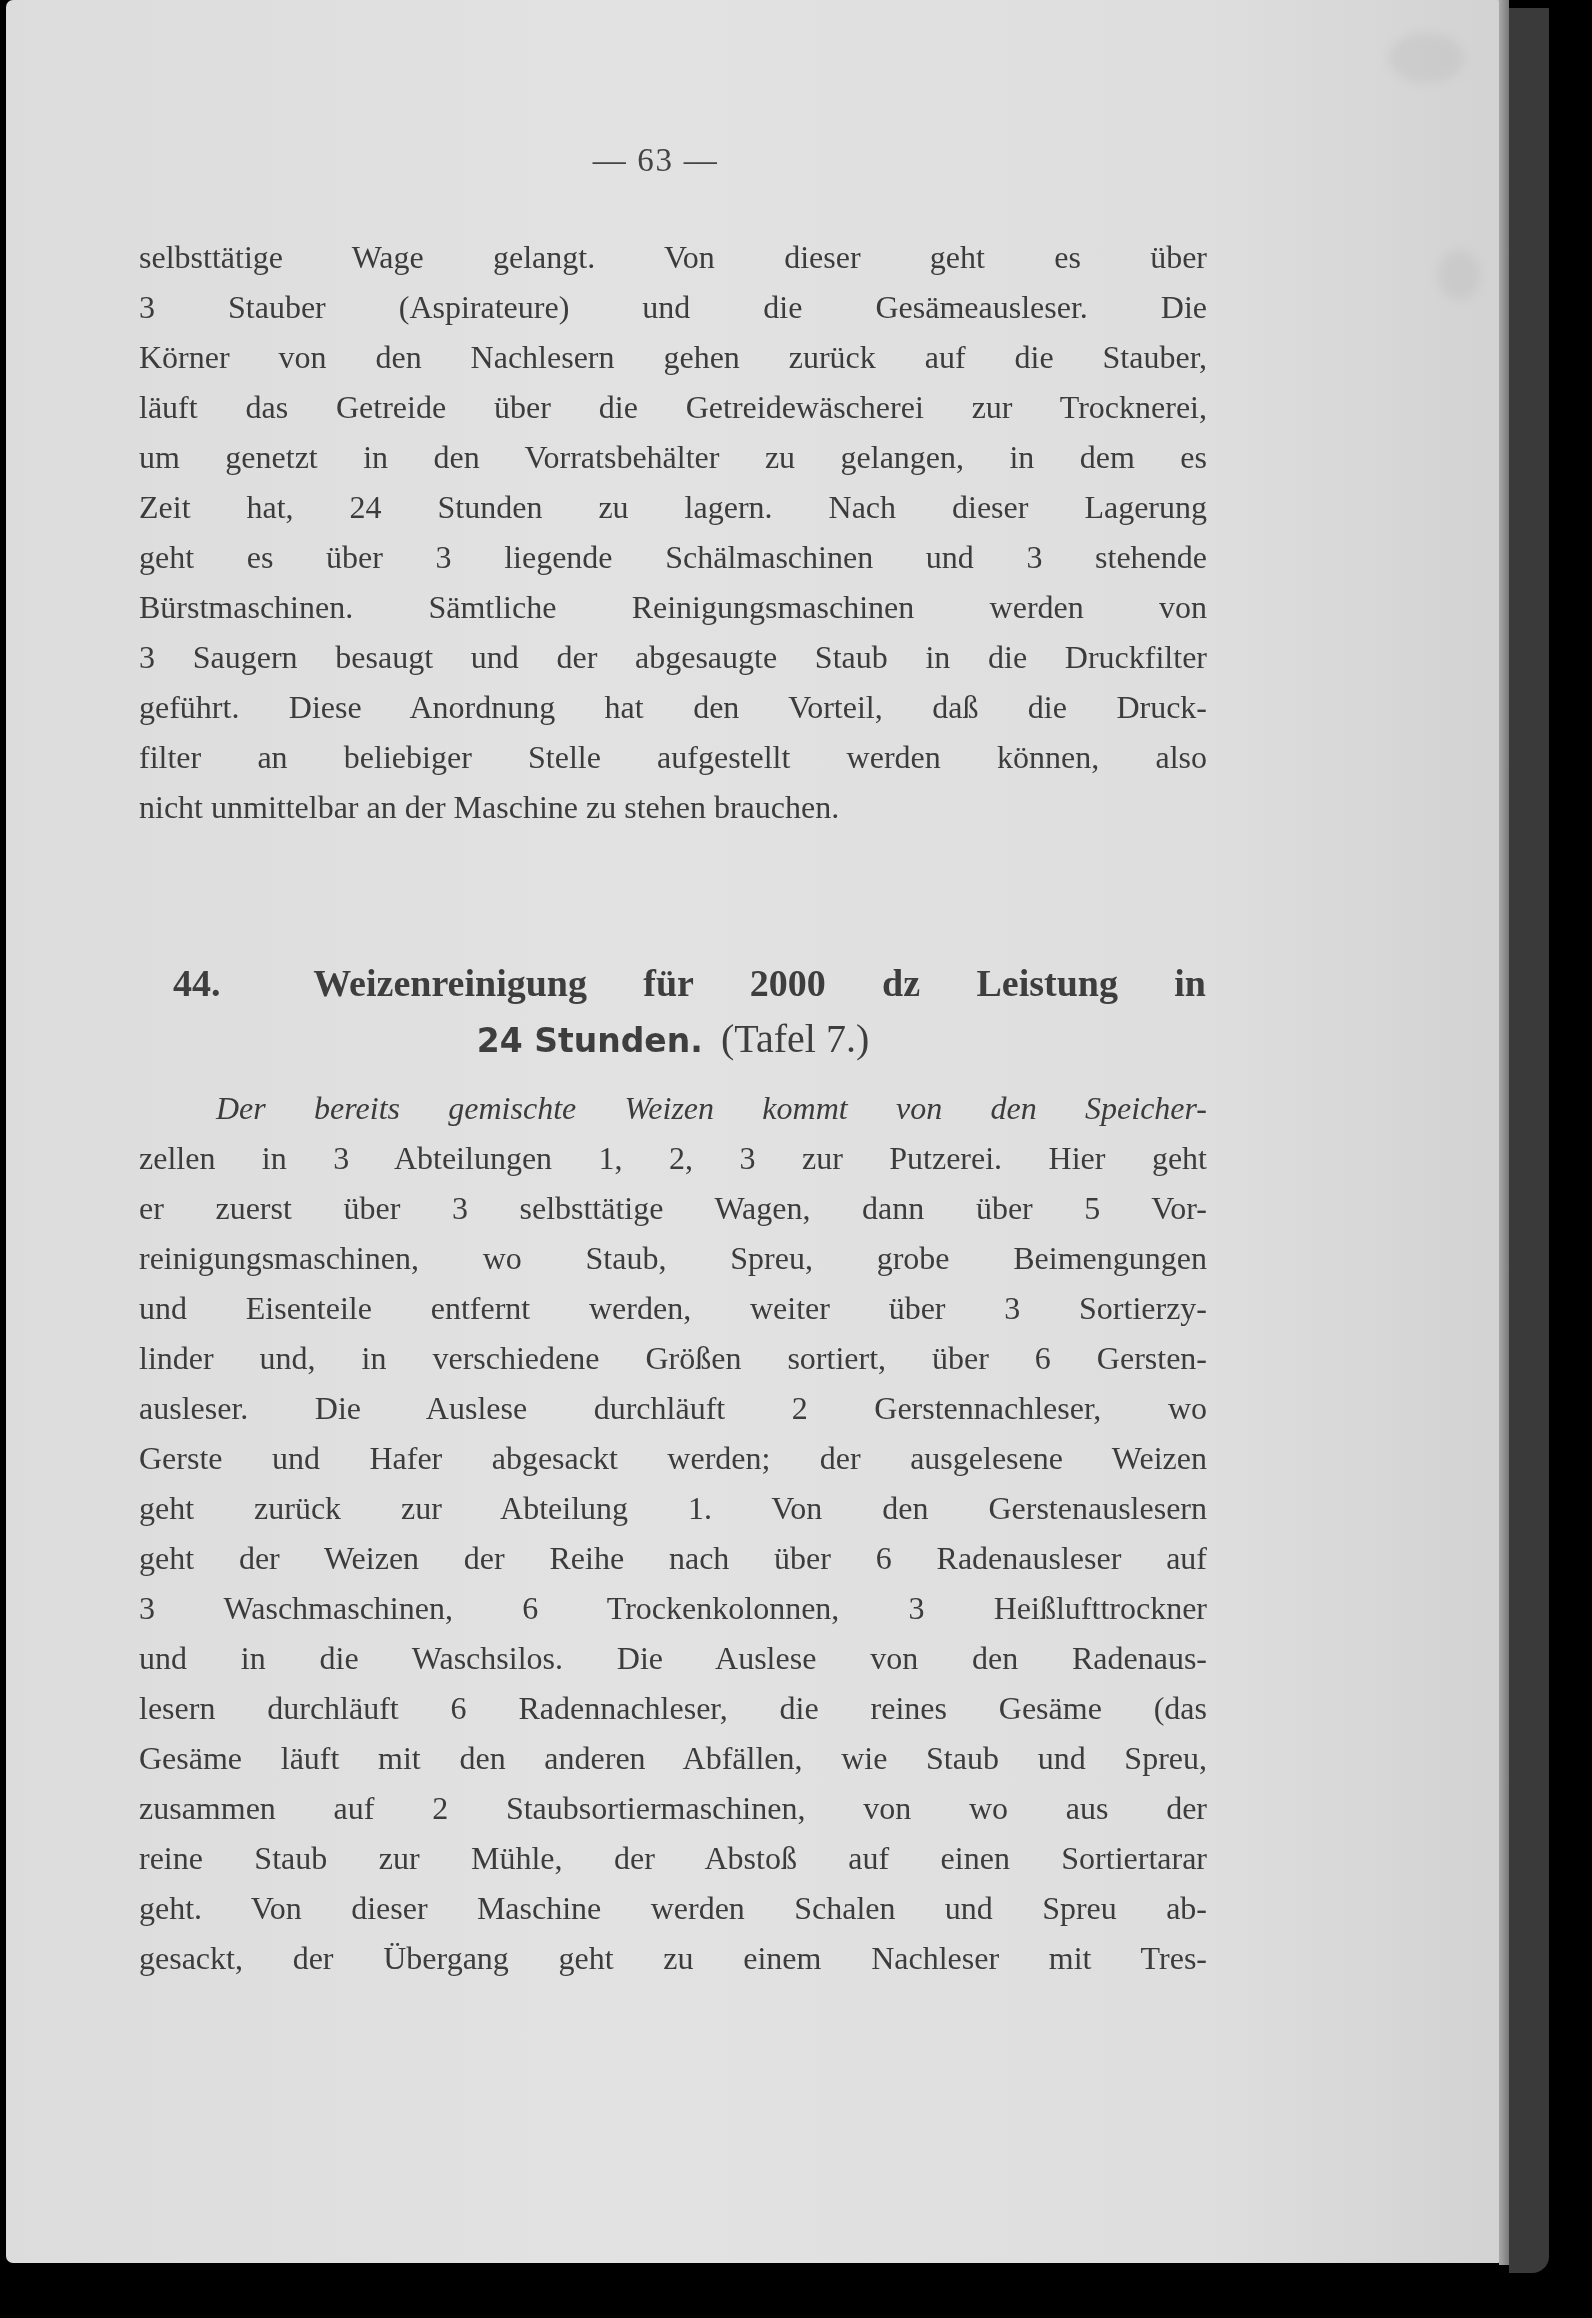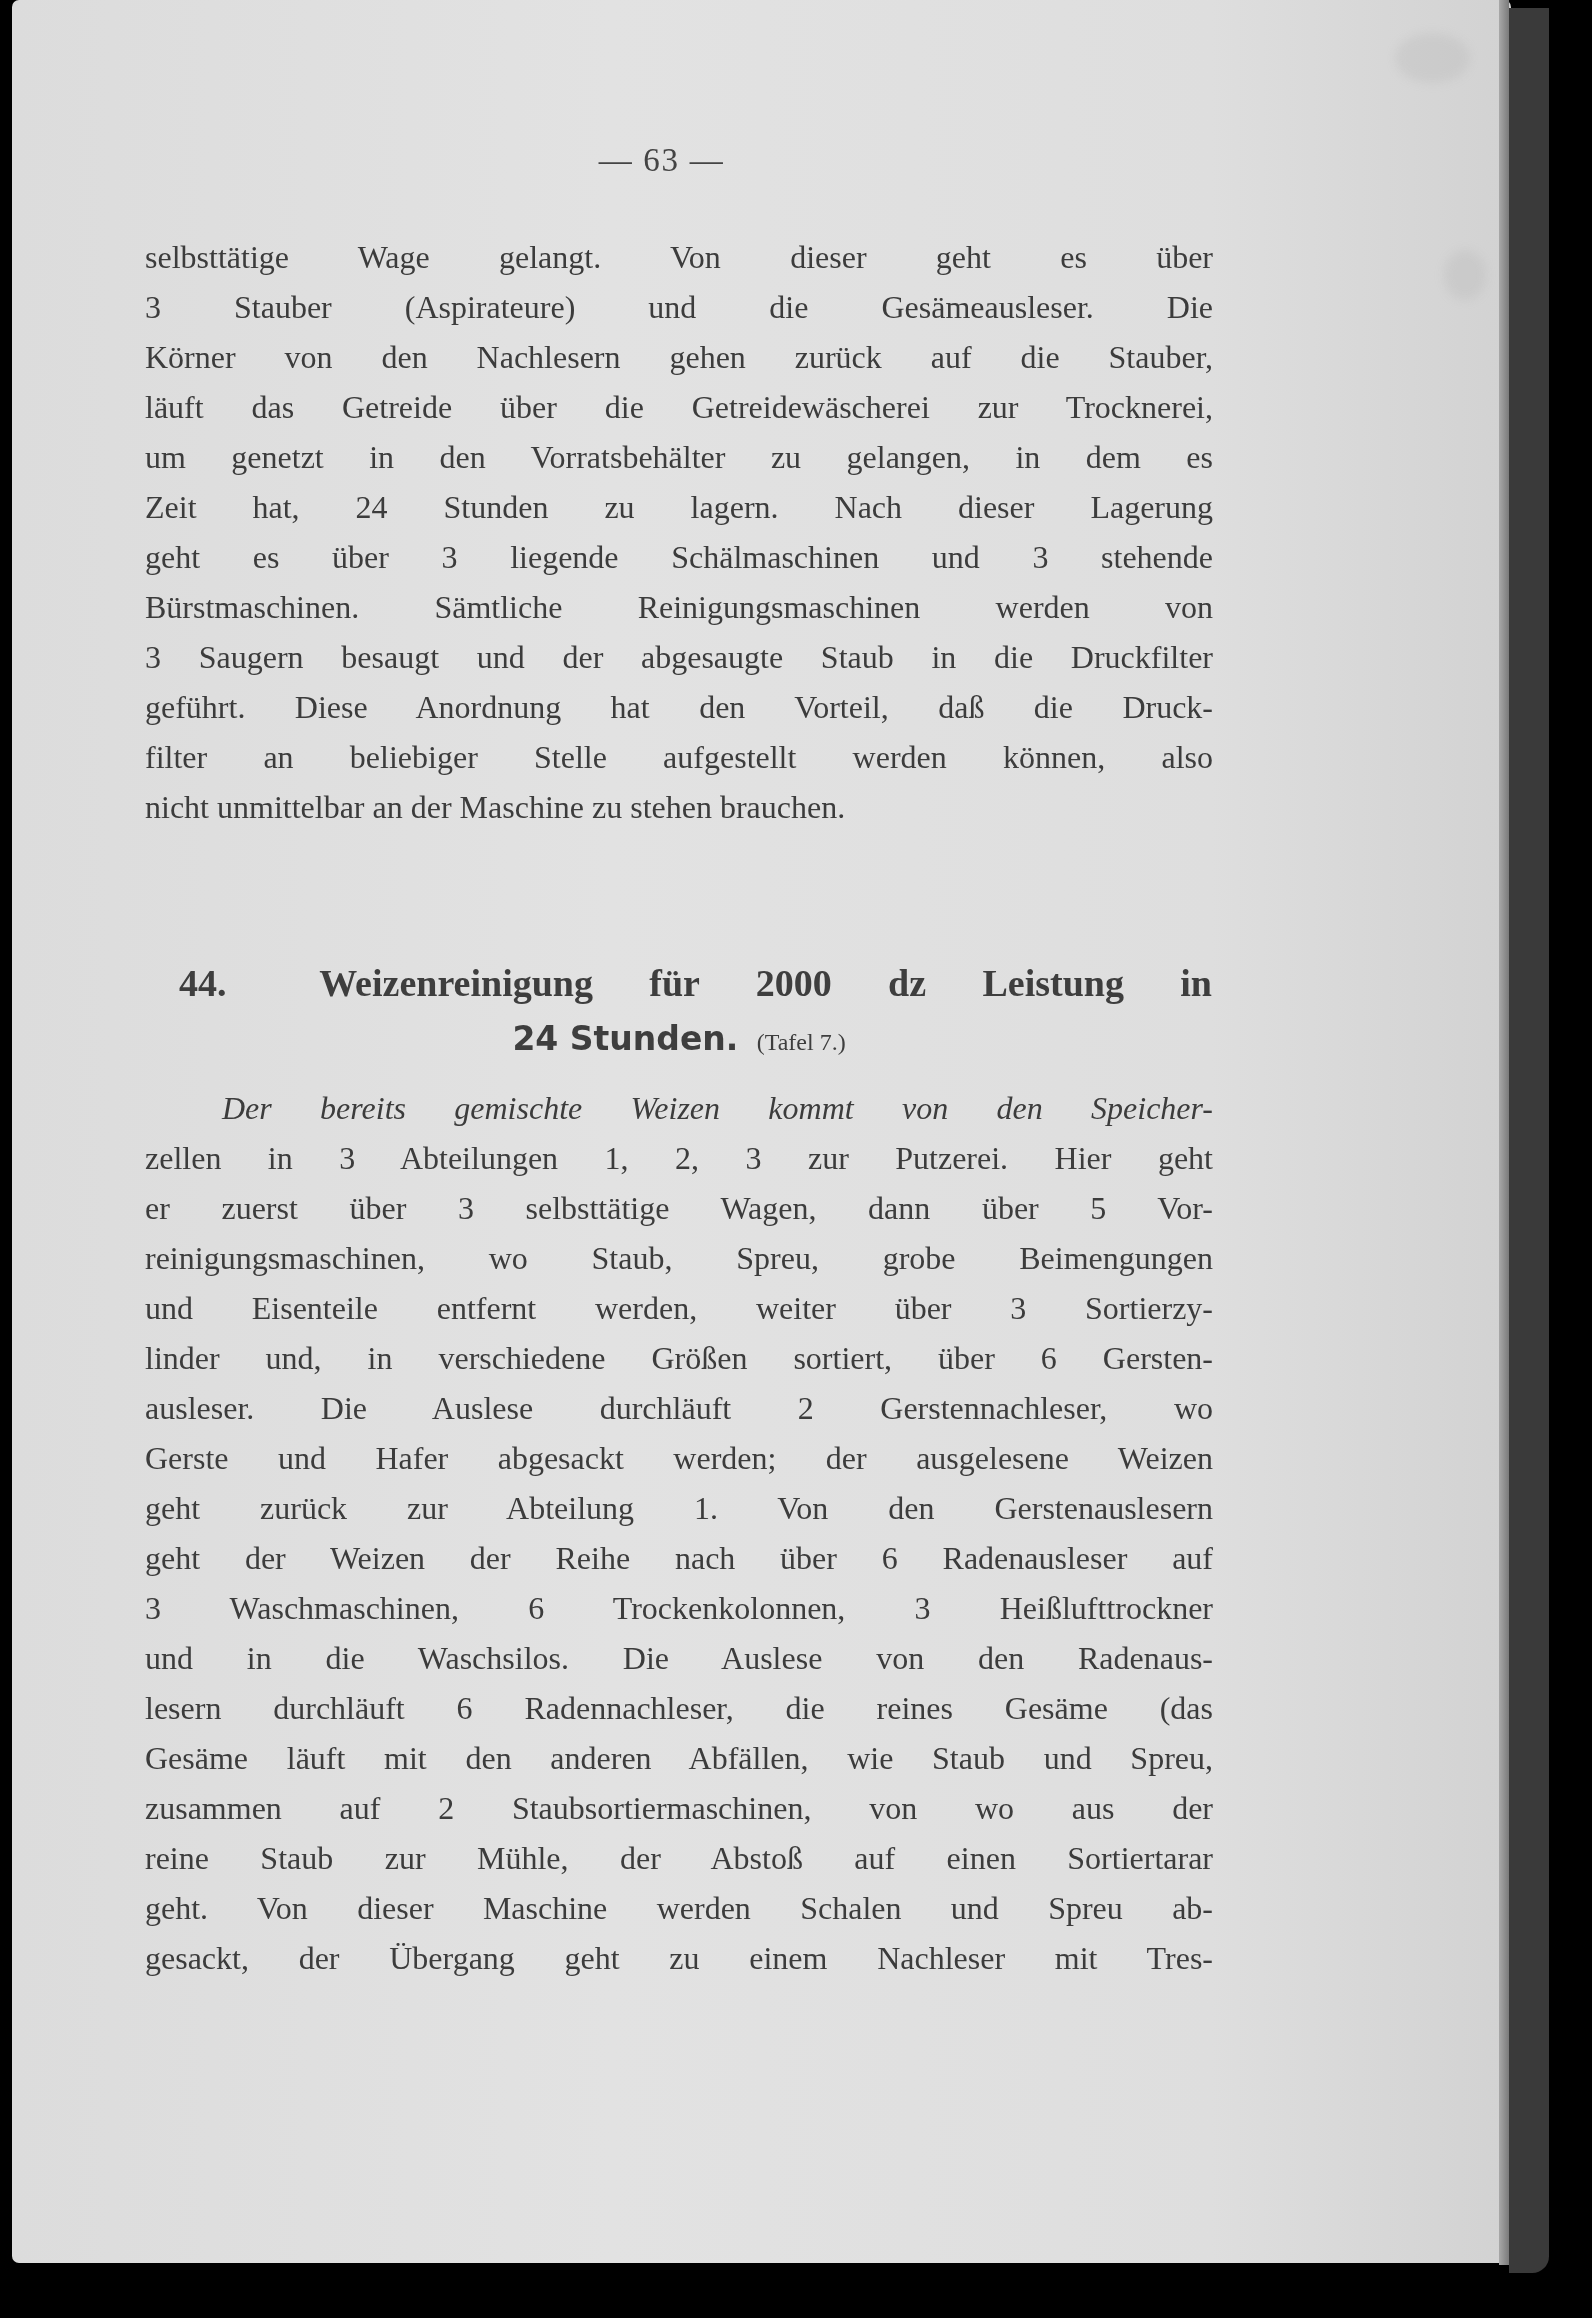"— 63 —" .page { left: 12px -> 6px }
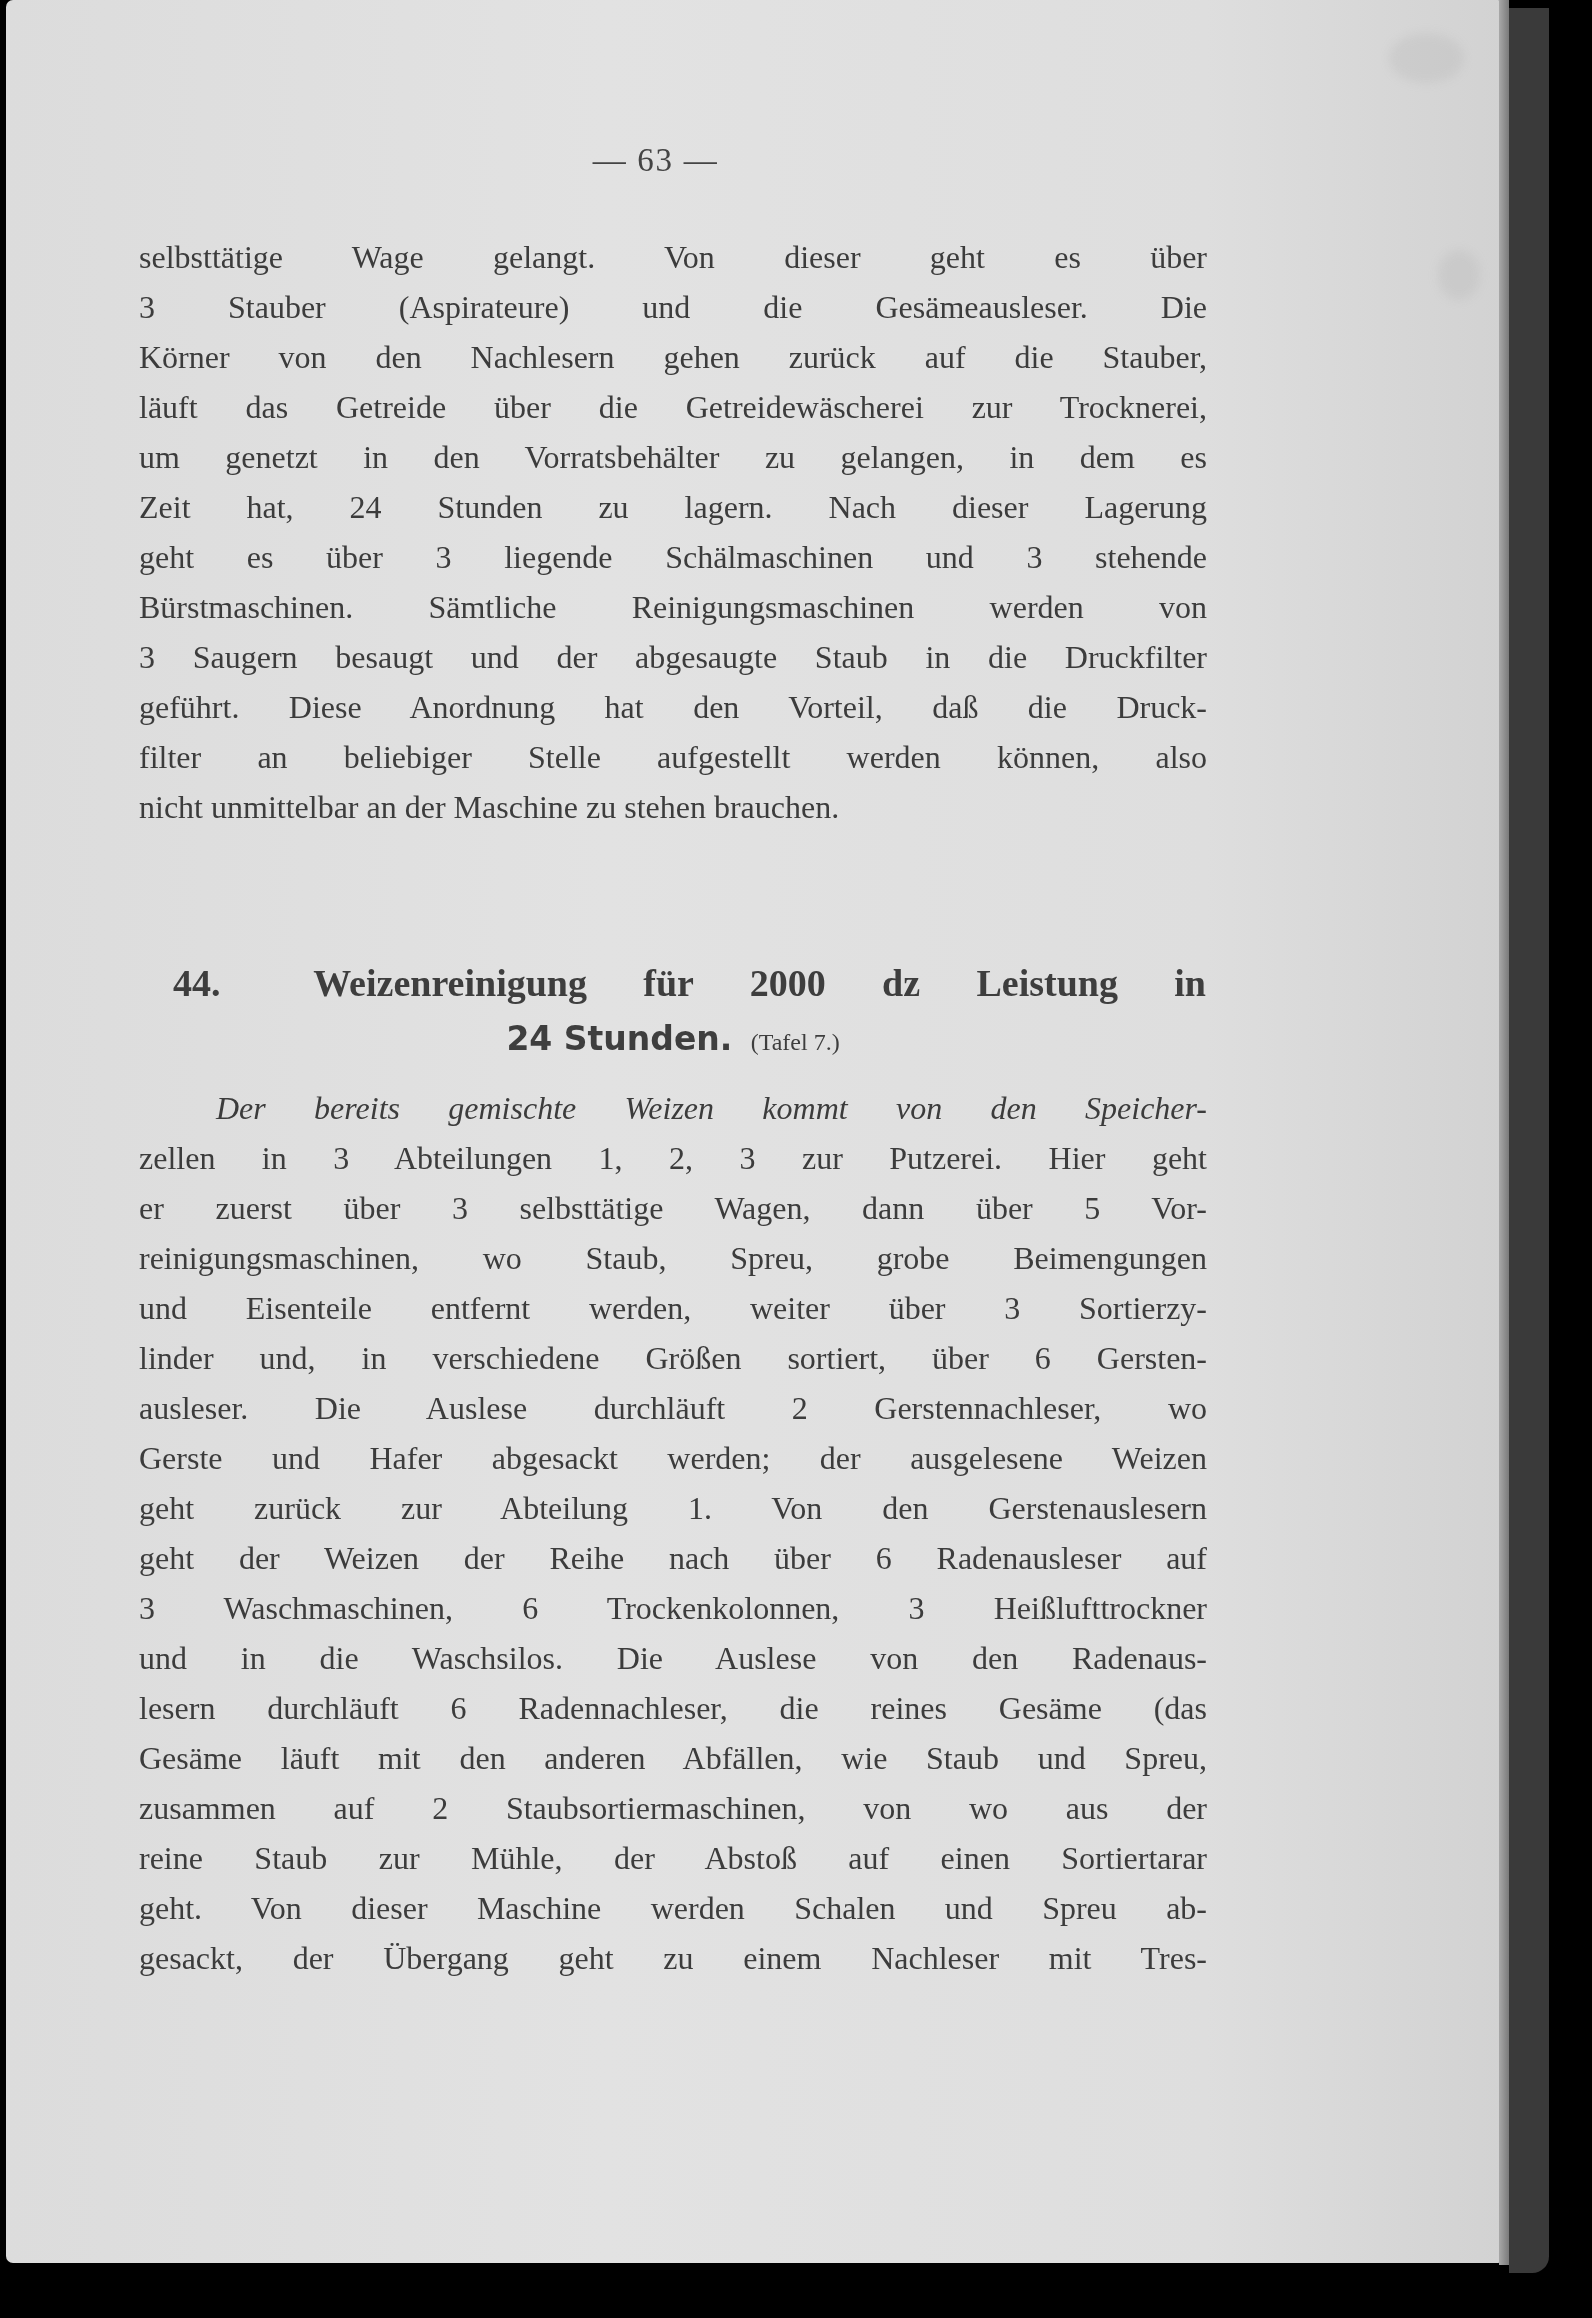"(Tafel 7.)" .heading-ref { font-size: 24px -> 40px }
